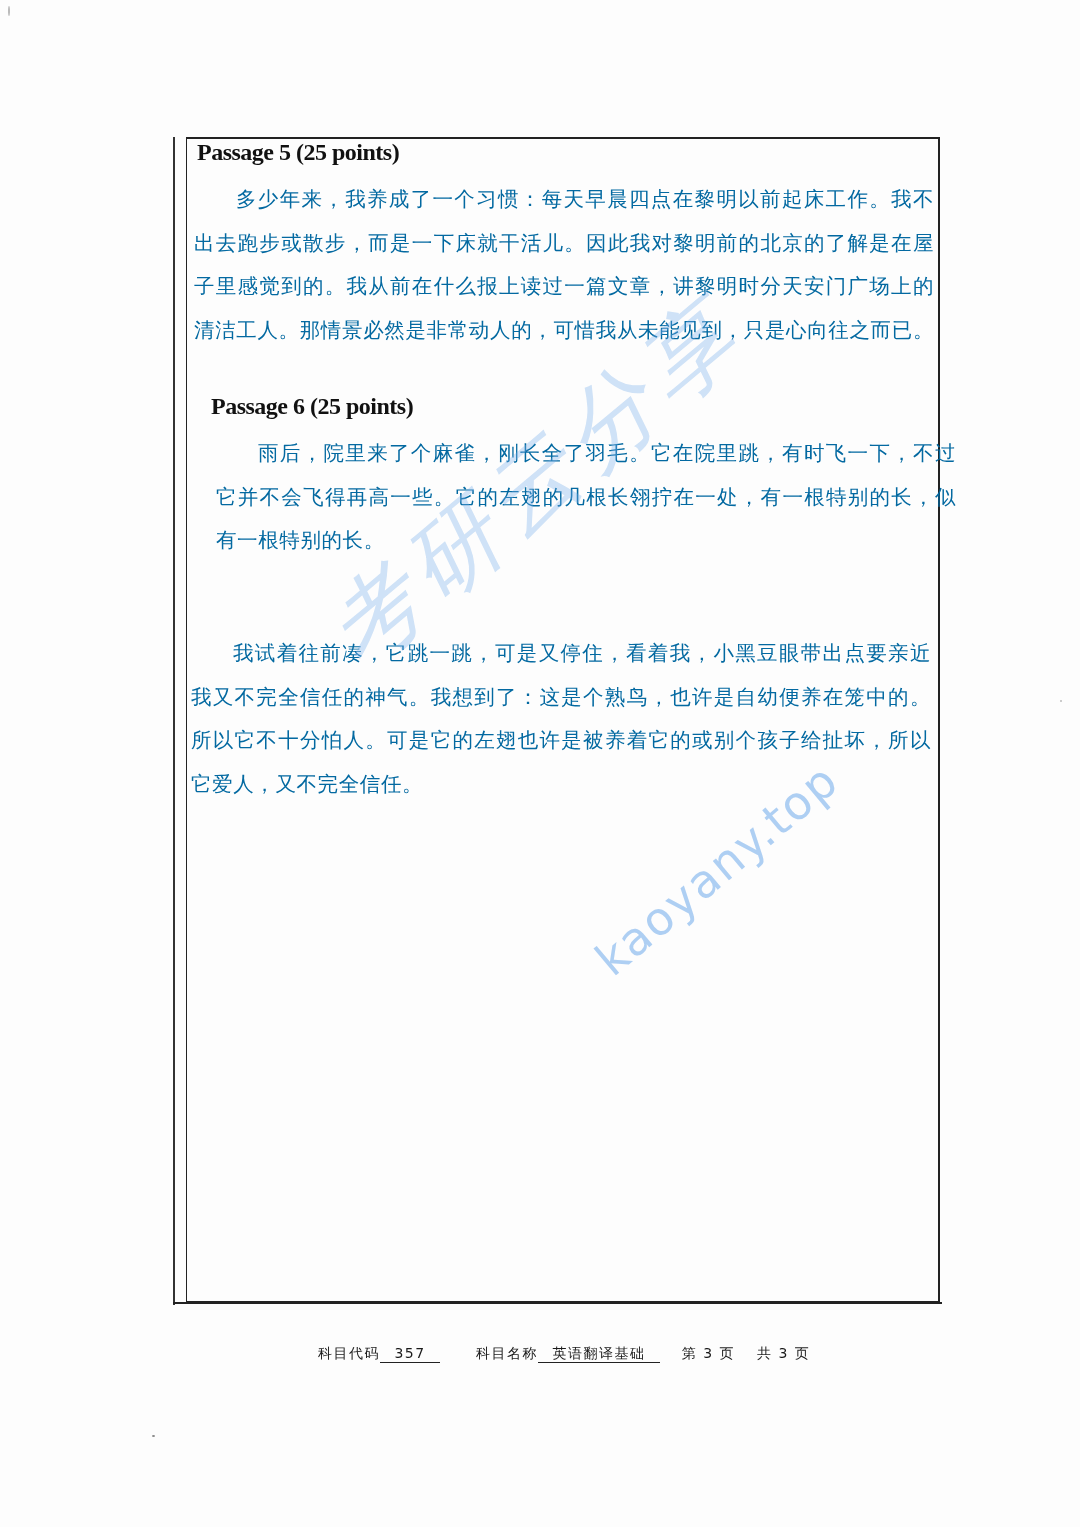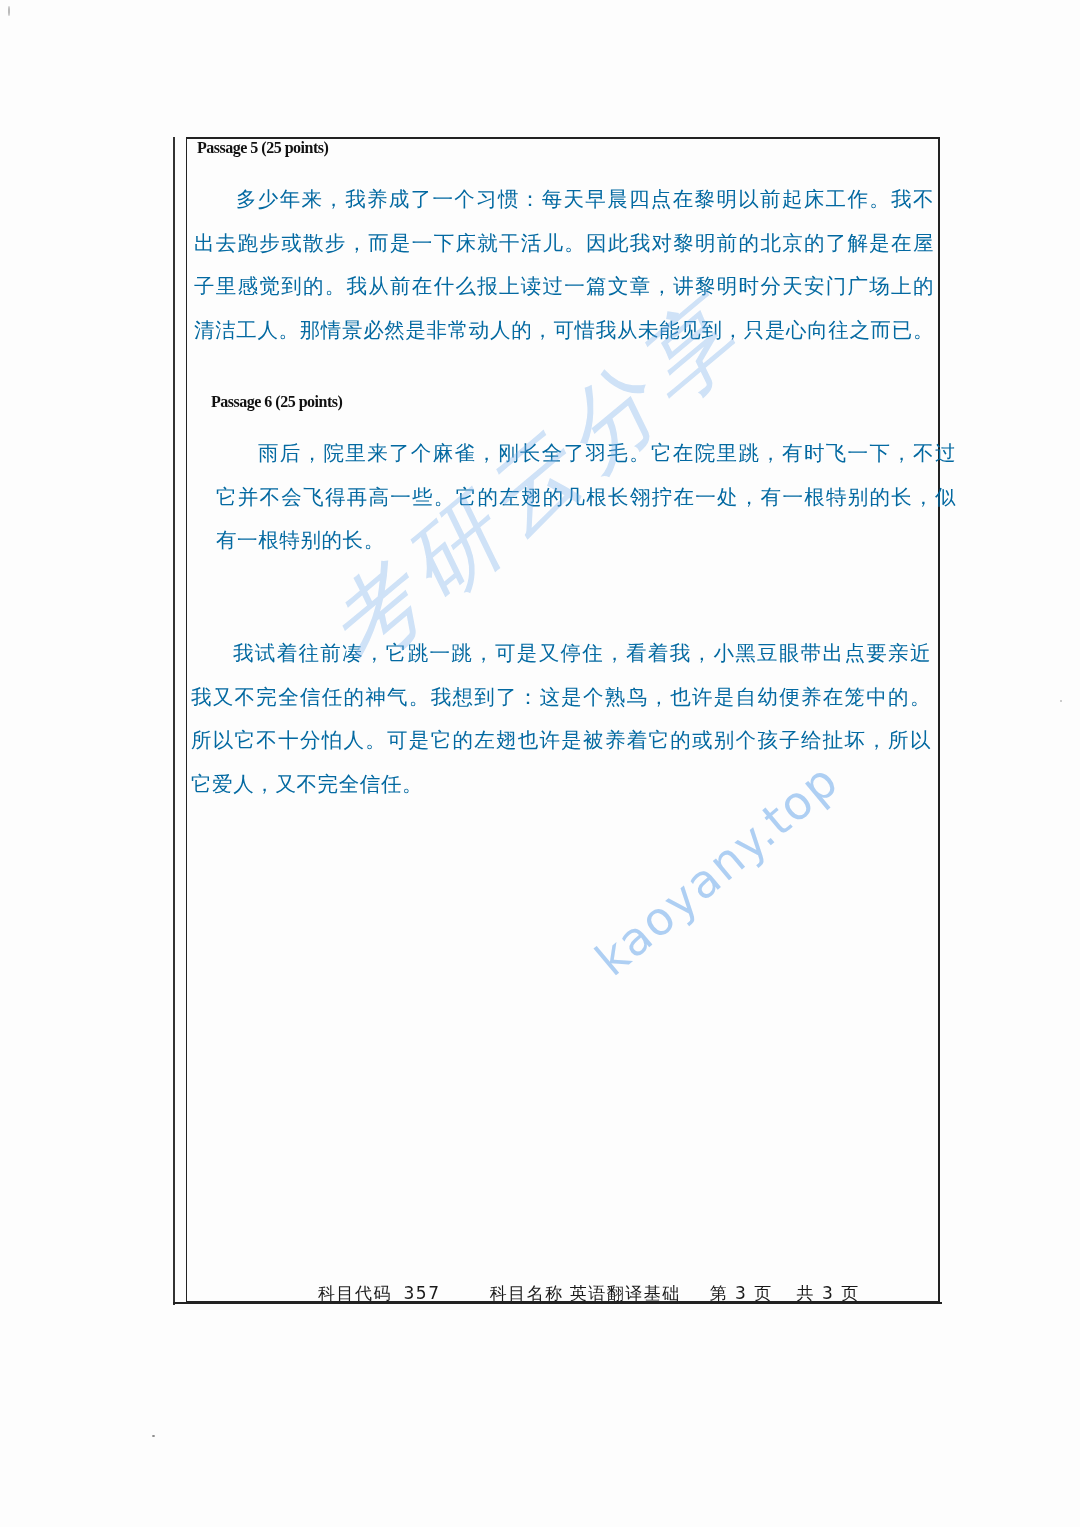"Passage 5 (25 points)" .passage-title { font-size: 16px -> 24px }
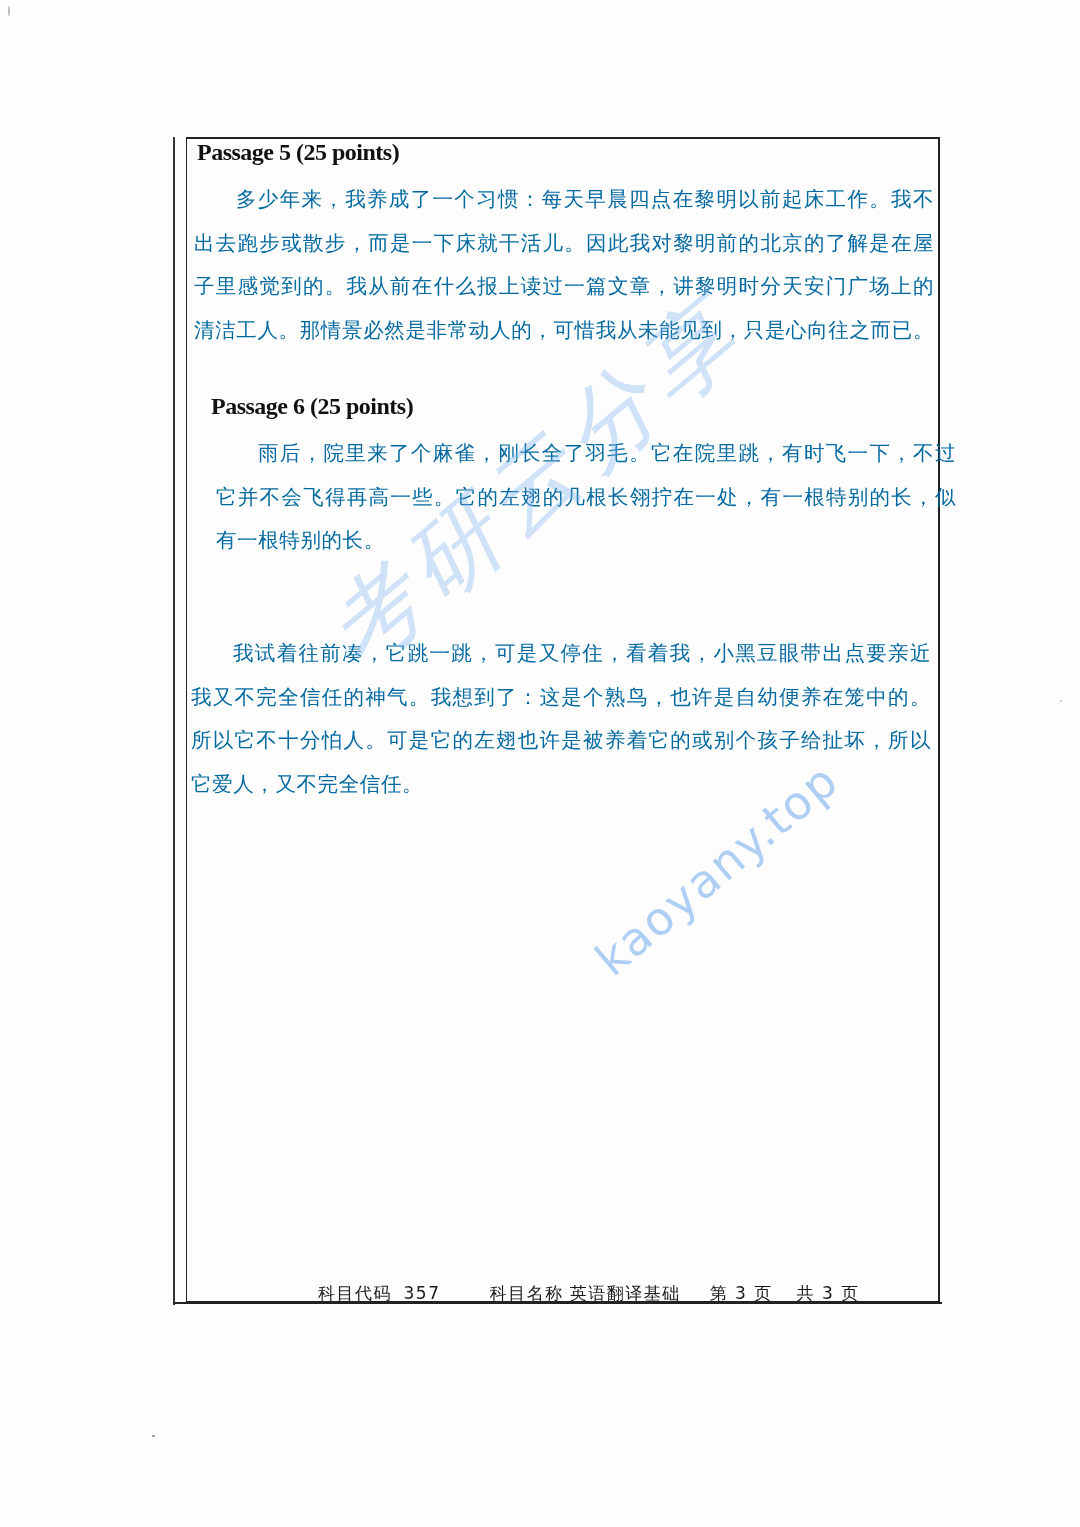"科目代码 357 科目名称 英语翻译基础 第" .footer { font-size: 17px -> 14px; top: 1282px -> 1345px }
